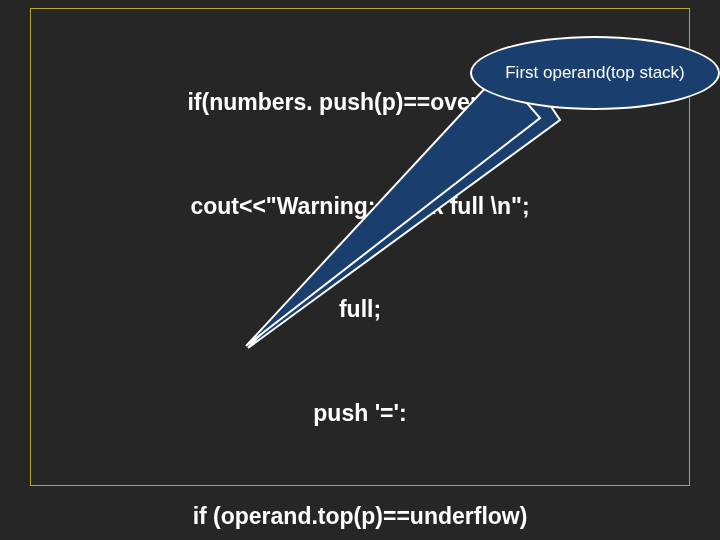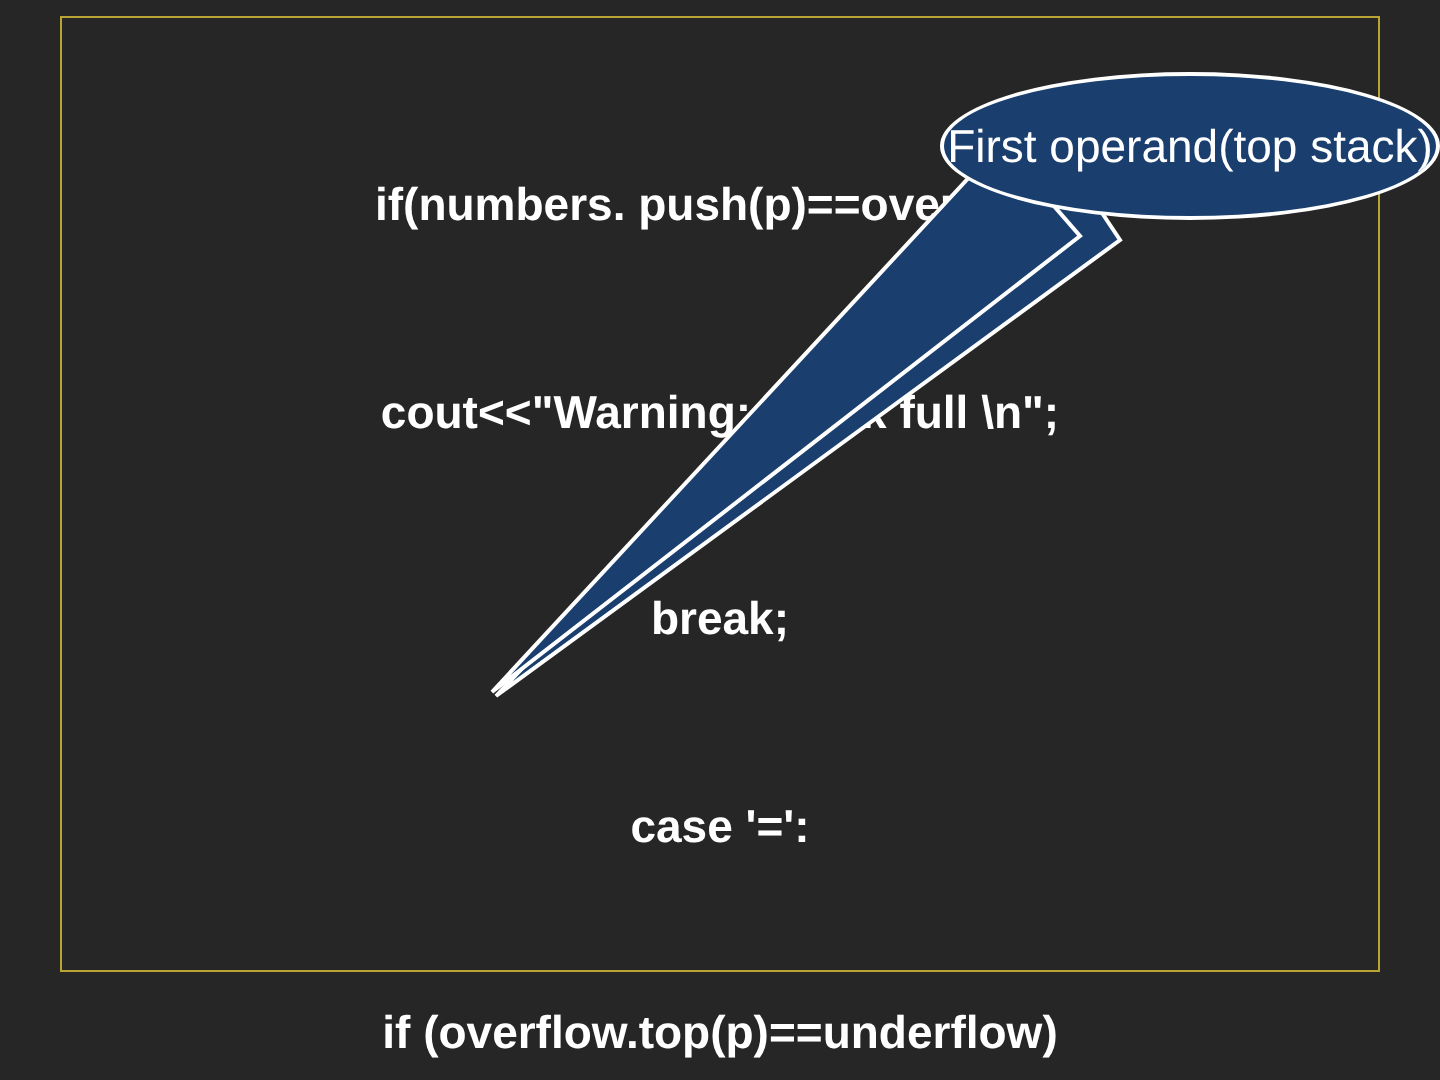"First operand(top stack)" #callout-bubble { font-size: 23px -> 17px }
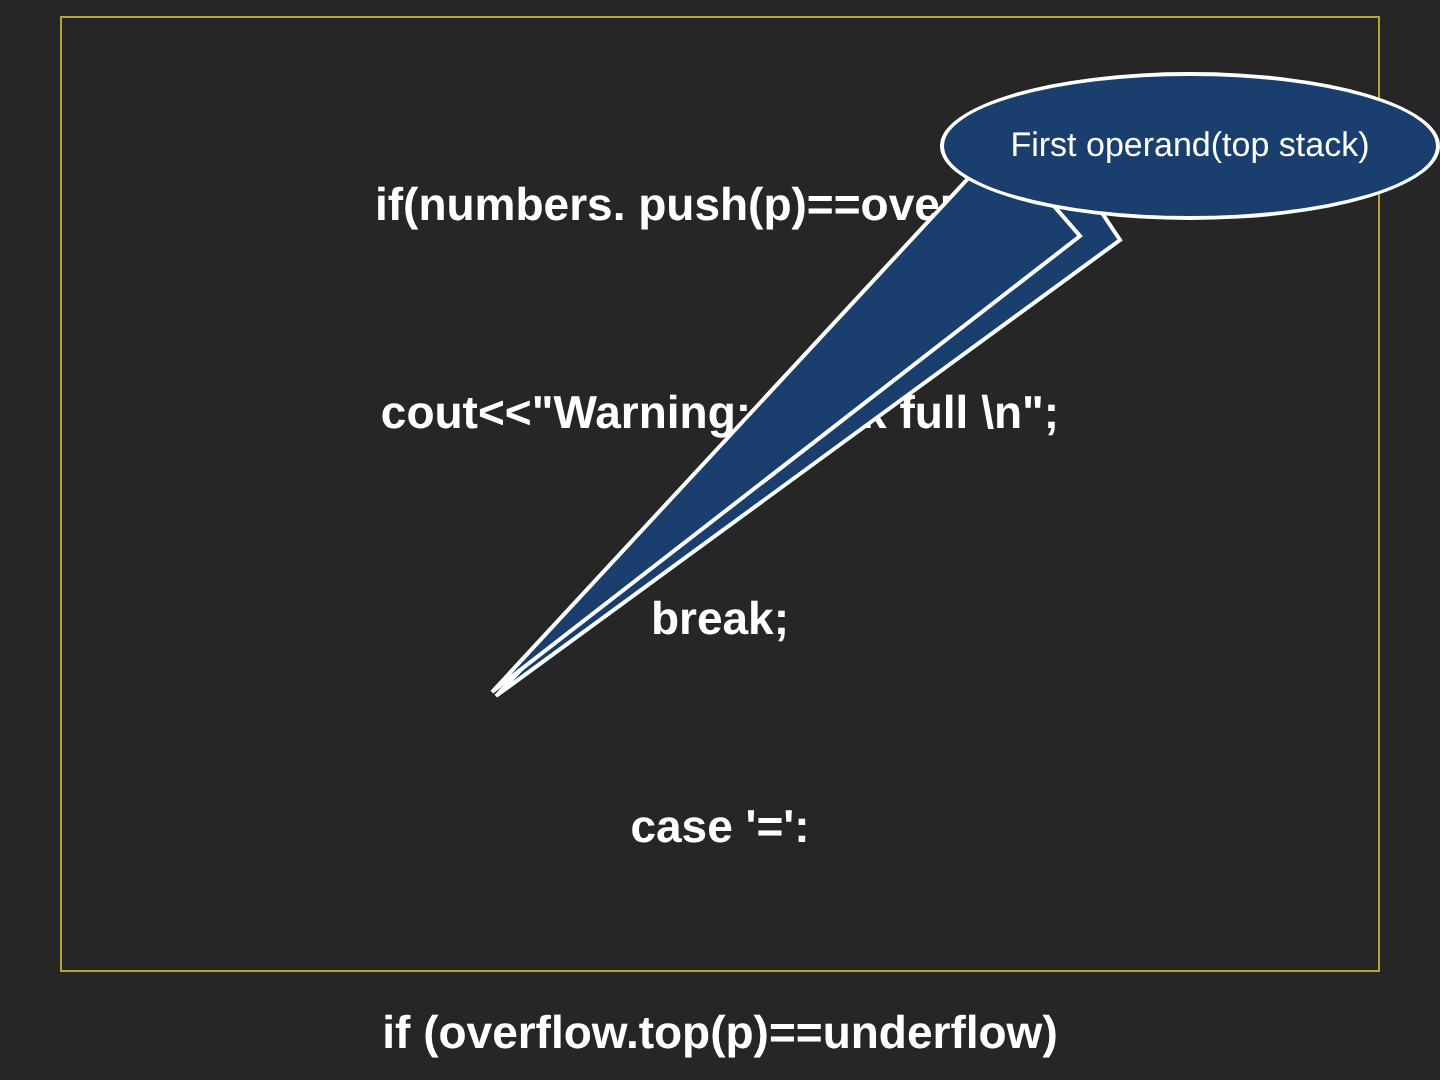"break;" span.code-line { text: break -> full }
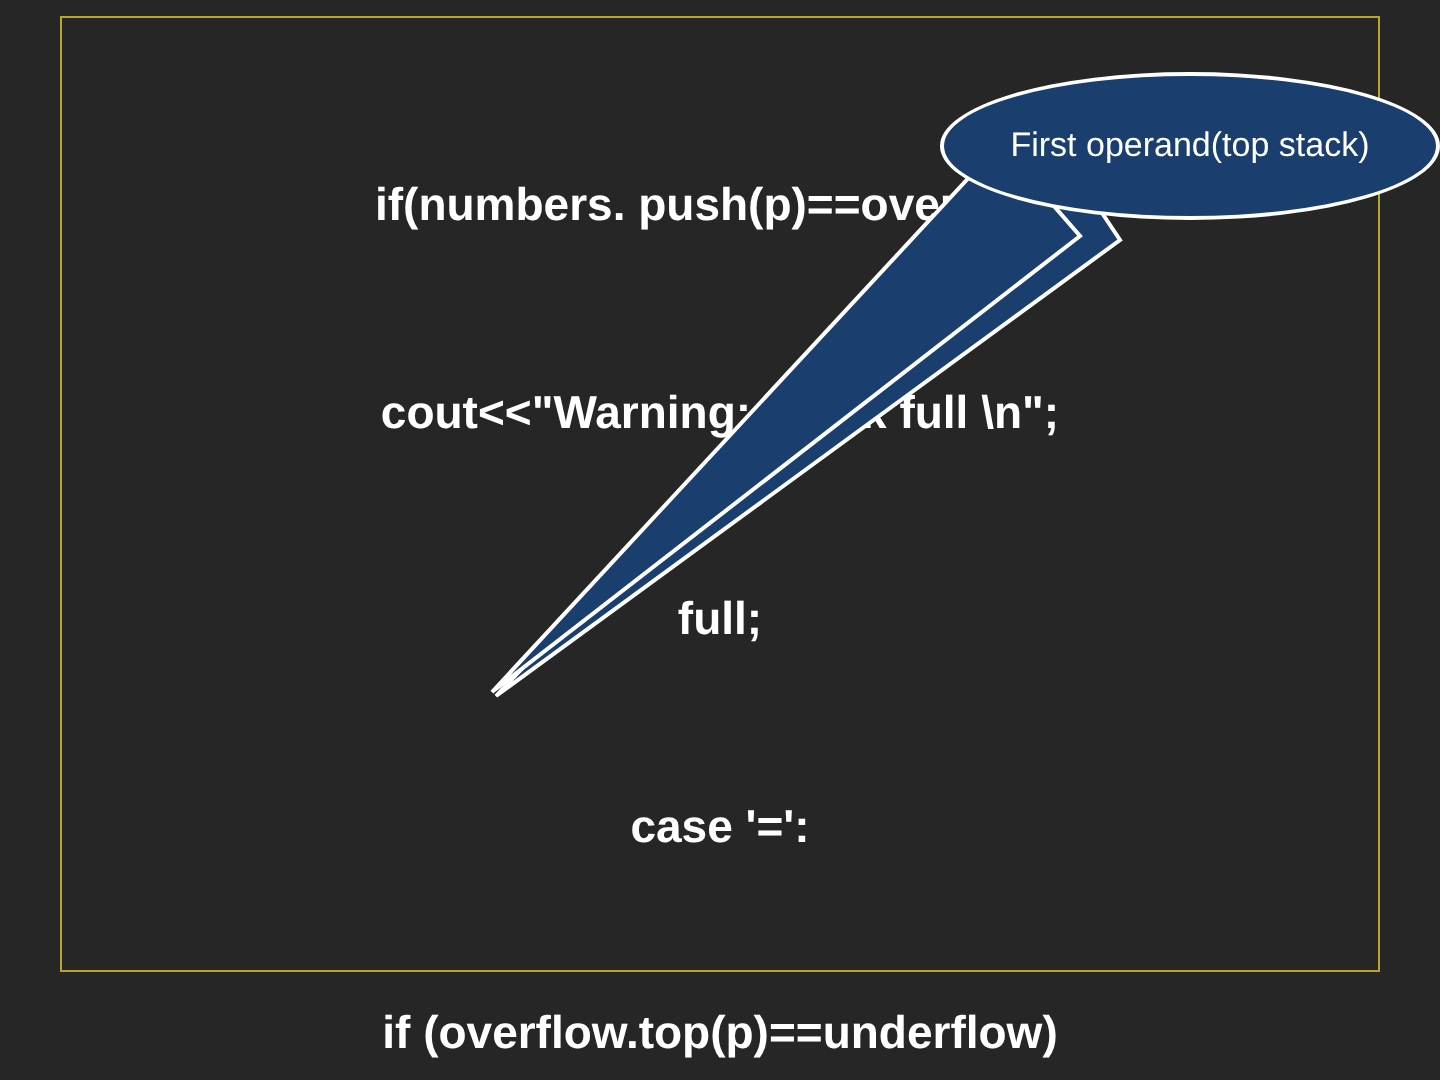"case '=':" span.code-line { text: case -> push }
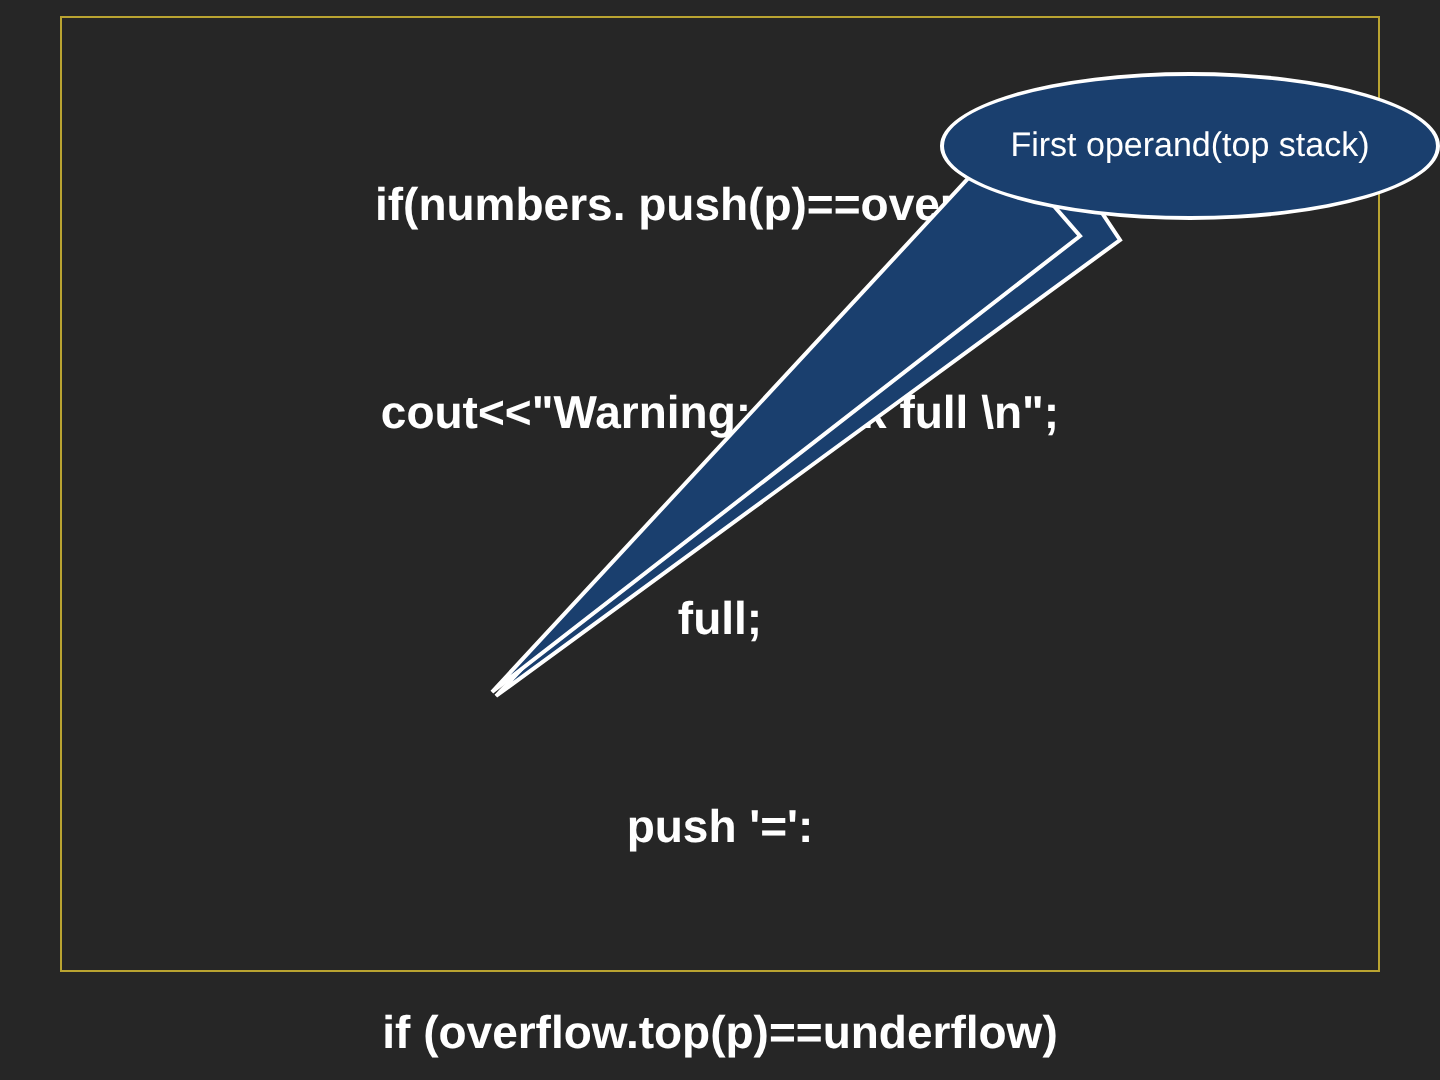"if (overflow.top(p)==underflow)" span.code-line { text: overflow.top -> operand.top }
